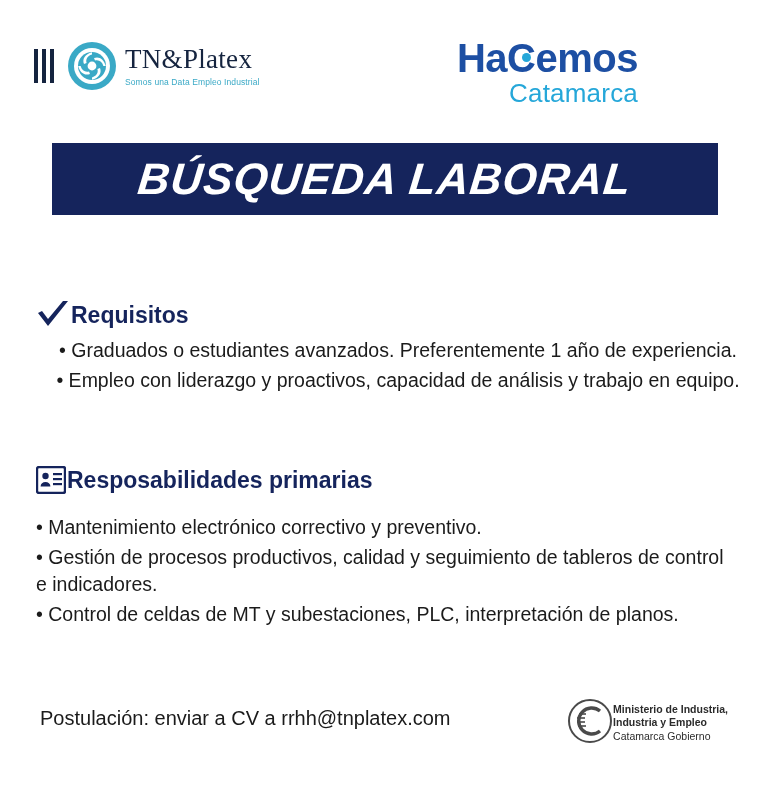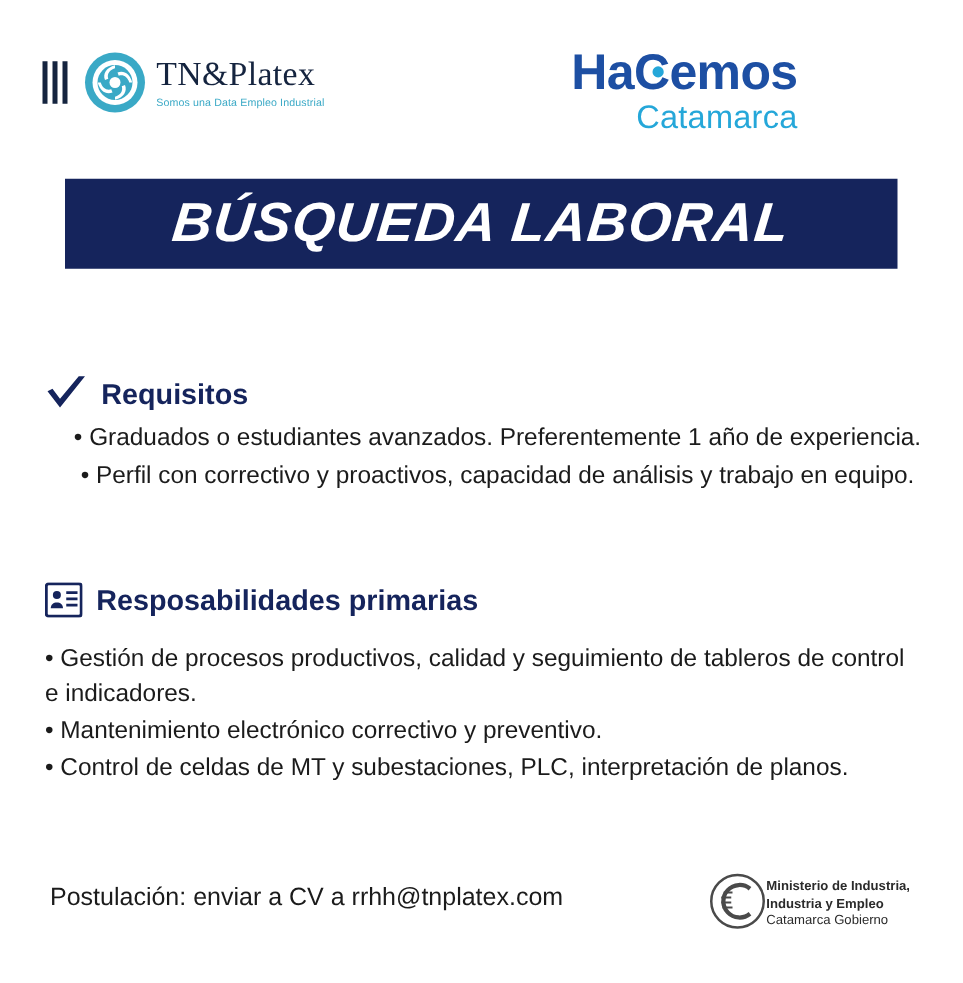"Requisitos" .section-head { gap: 11px -> 1px }
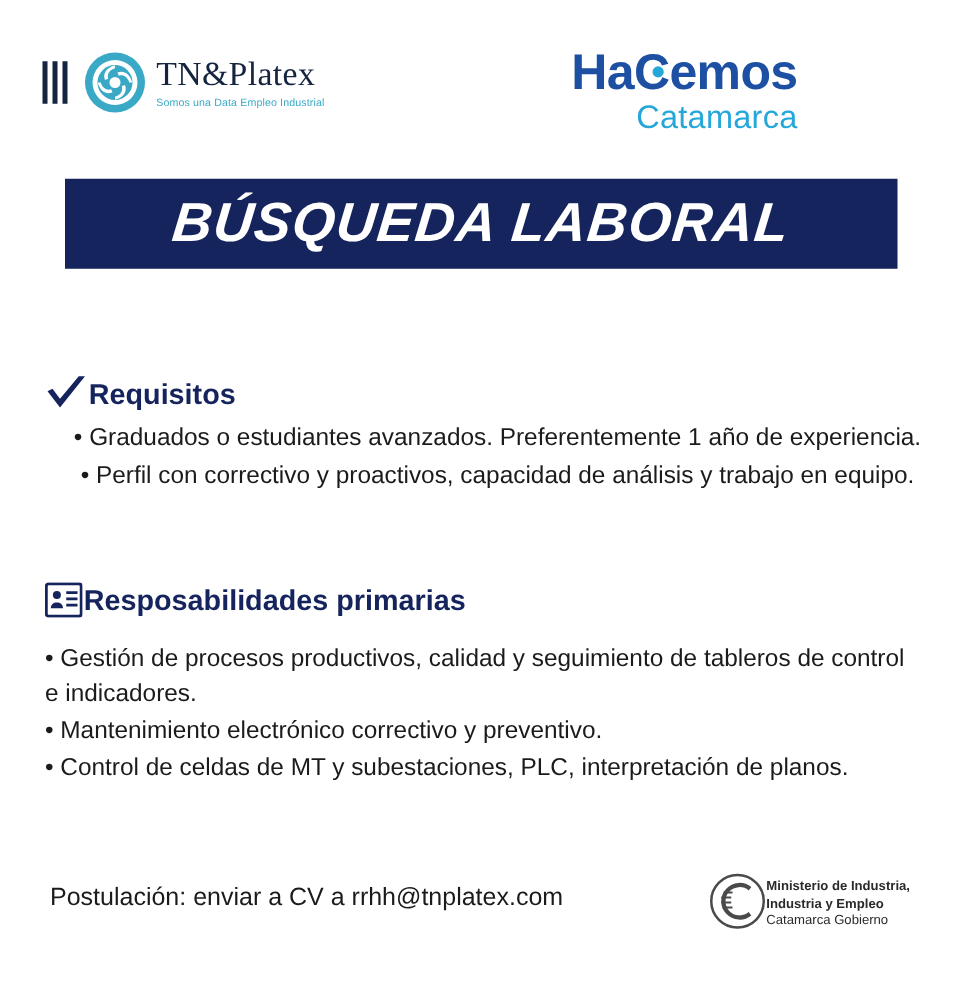"• Perfil con correctivo y" p { text: Perfil con correctivo -> Empleo con liderazgo }
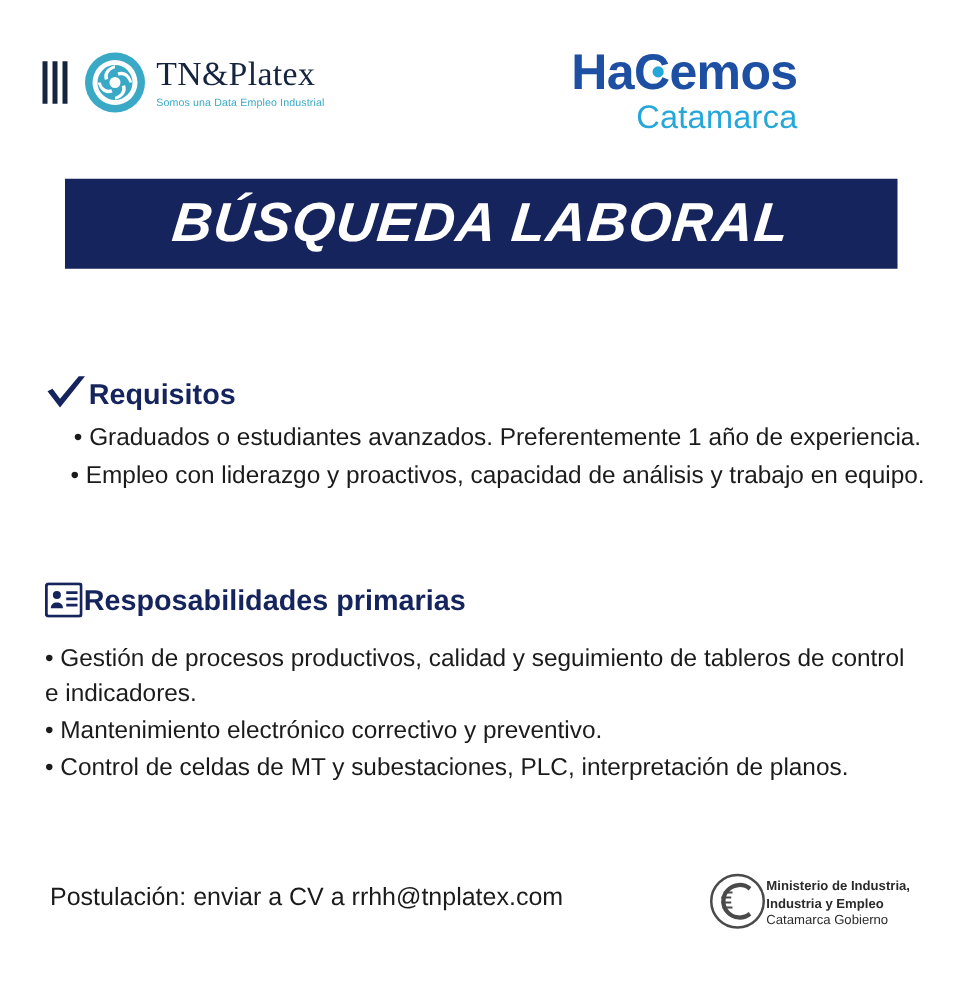"• Gestión de procesos productivos," p { order: before "• Mantenimiento electrónico correctivo y" -> after "• Mantenimiento electrónico correctivo y" }
